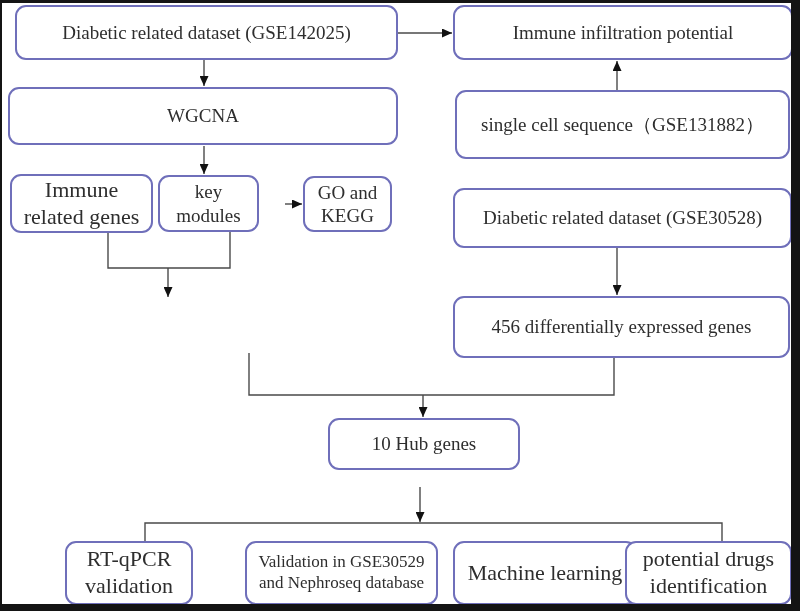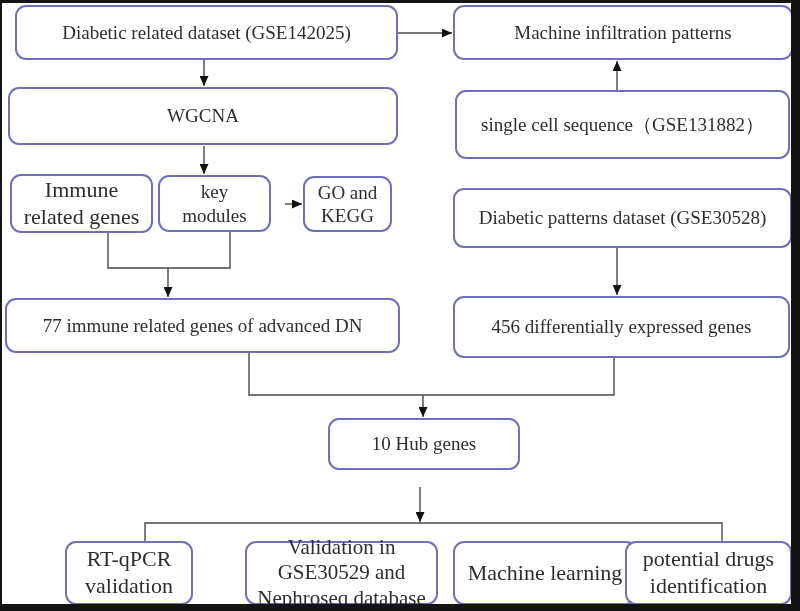"Machine infiltration patterns" span { text: Machine infiltration patterns -> Immune infiltration potential }
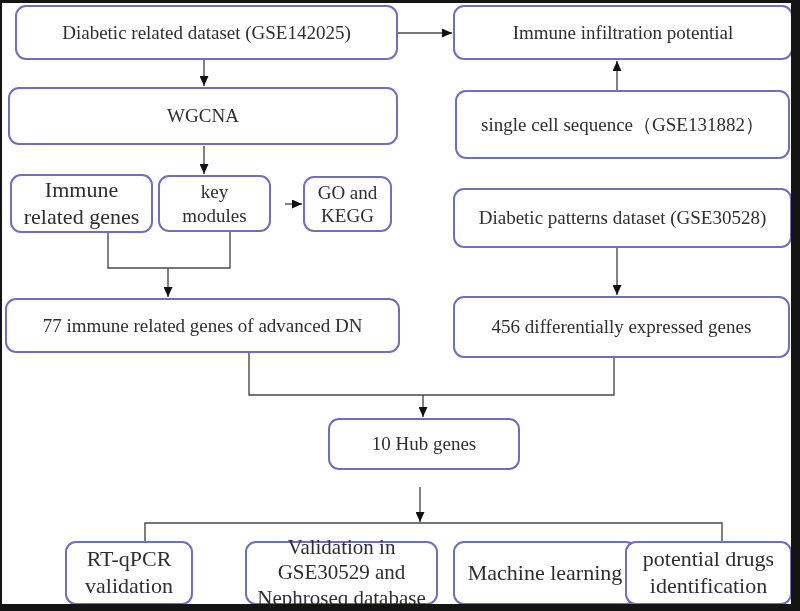"key modules" div.box { width: 113px -> 101px }
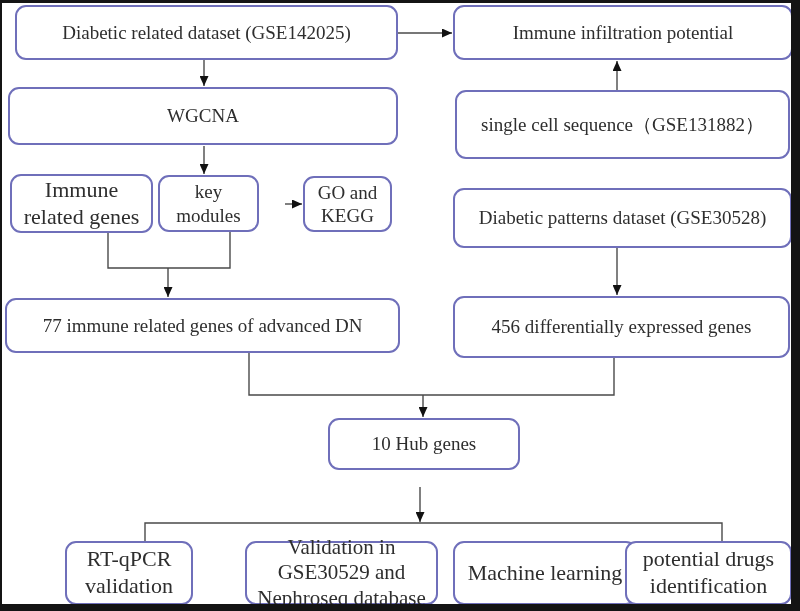"Diabetic patterns dataset (GSE30528)" span { text: patterns -> related }
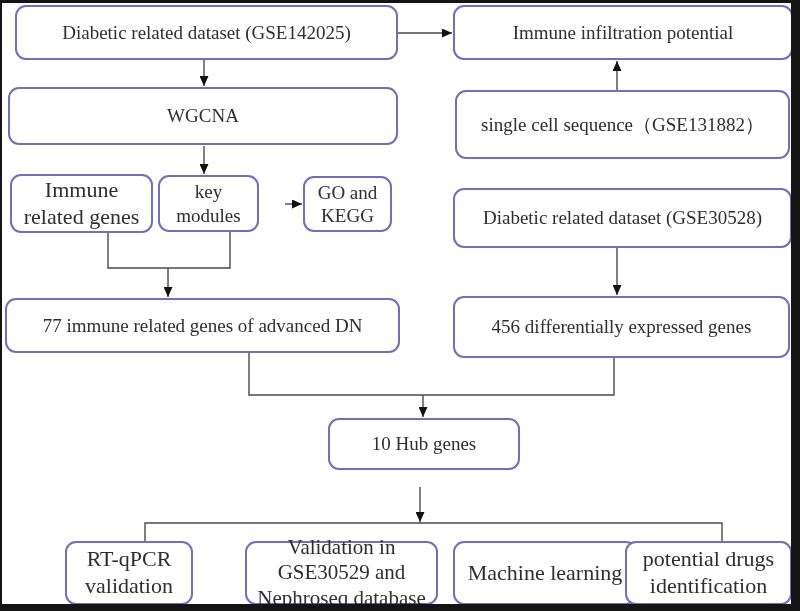"77 immune related genes of" div.box { html: <div> <span>77 immune related genes of advanced DN</span> </div> -> none }
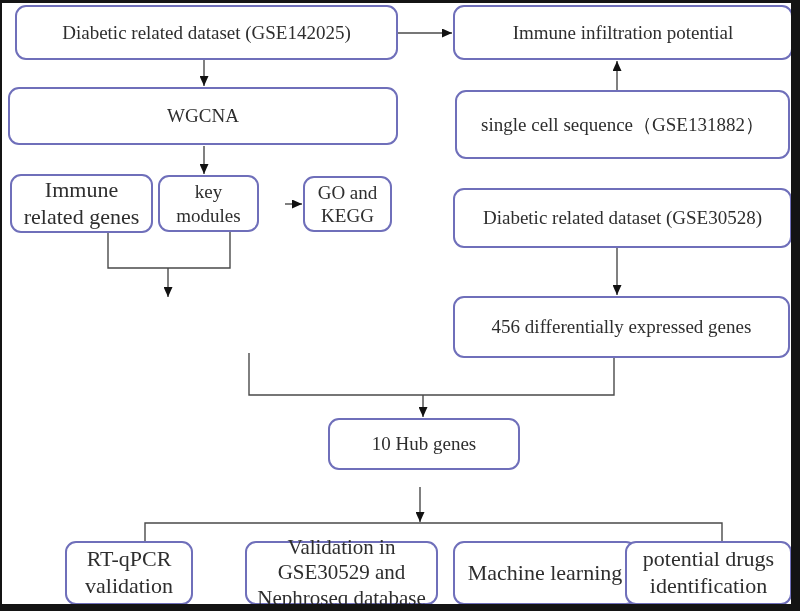"Validation in GSE30529 and Nephroseq" .fs17 { font-size: 21px -> 17px }
